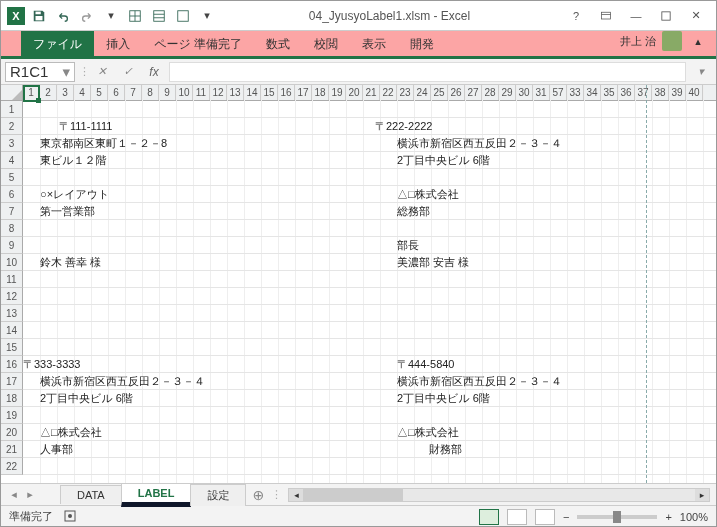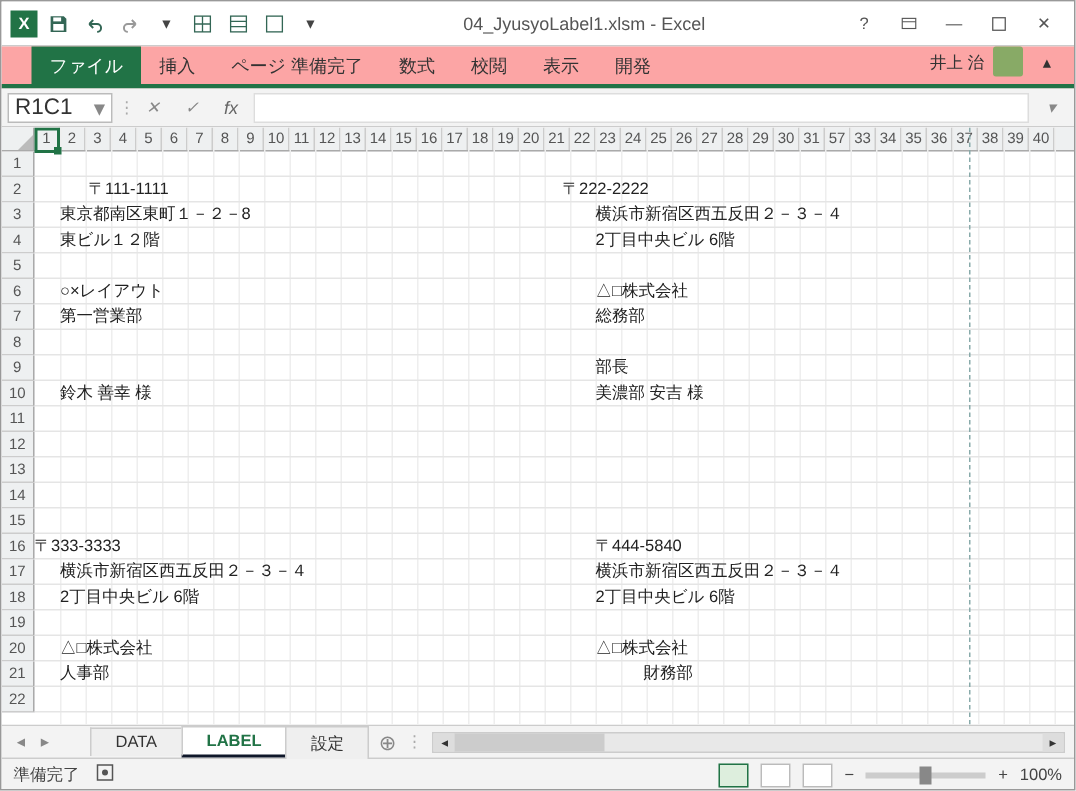"LABEL" .stab.active { border-bottom: 2px solid #0f172a -> 5px solid #0f172a }
